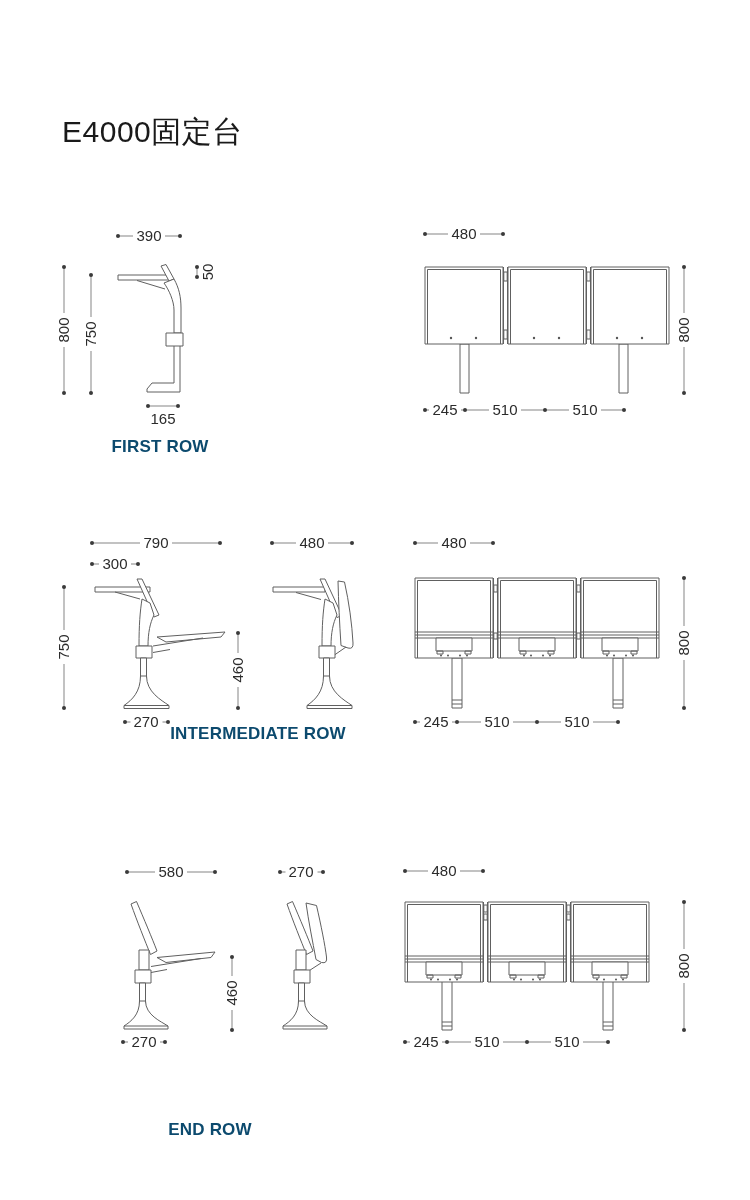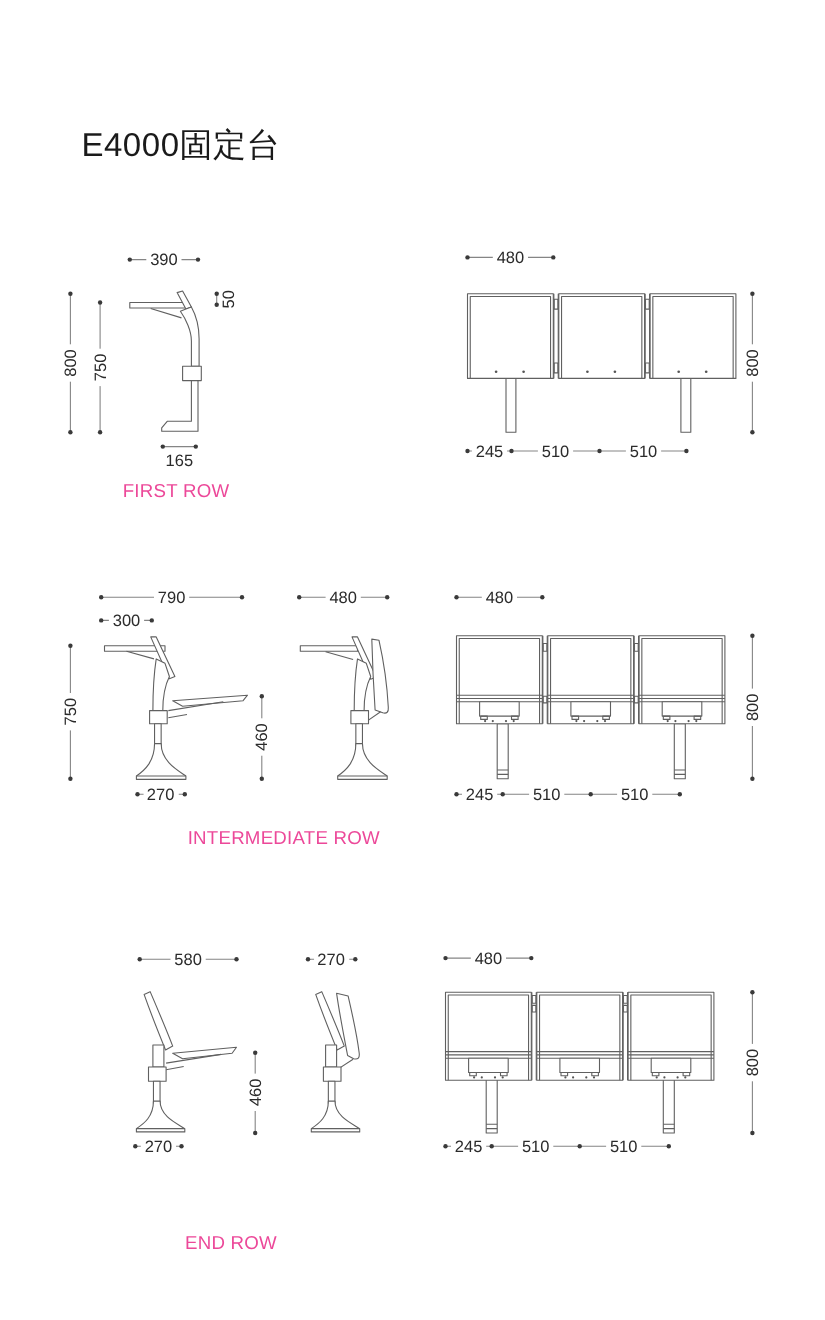"E4000固定台" .title { margin-left: 12px -> none }
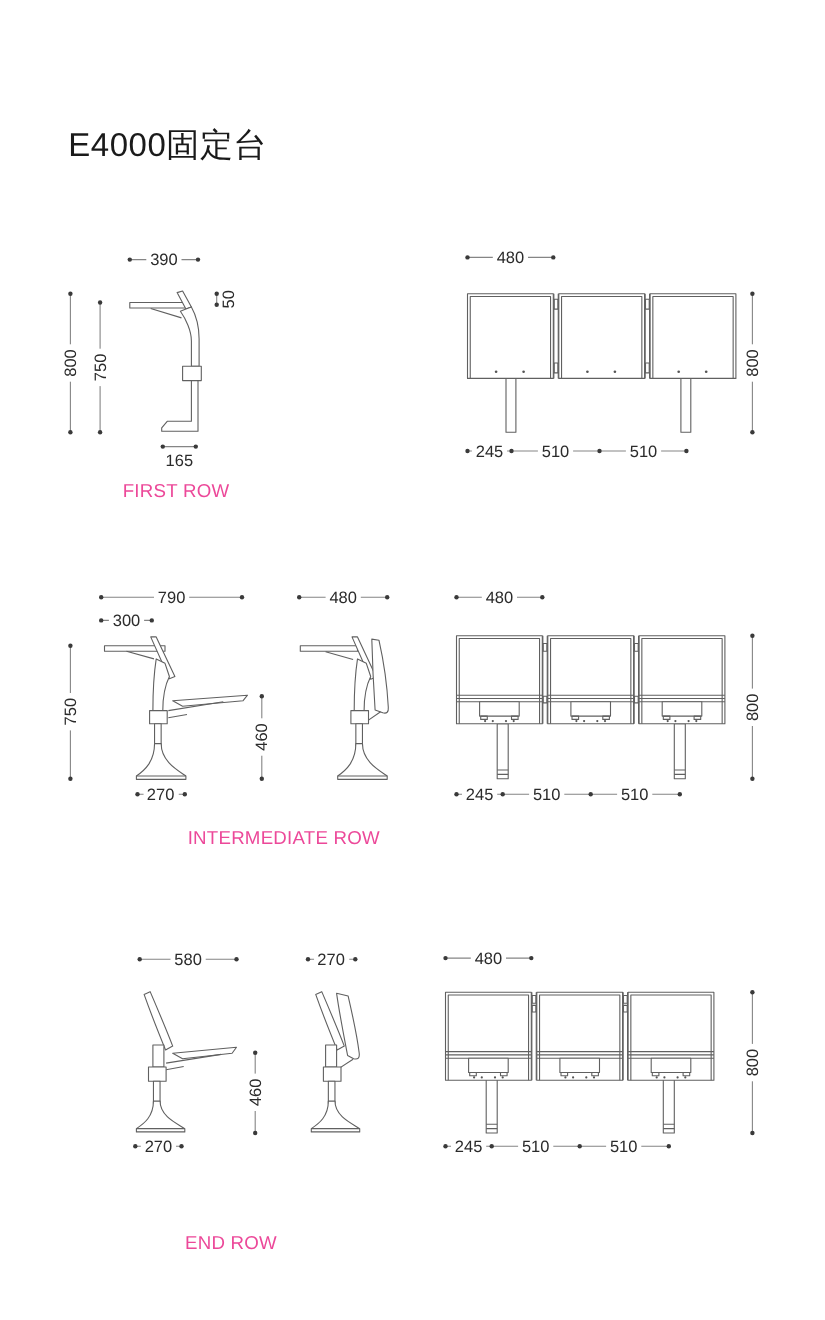"FIRST ROW" .rowlabel { color: #ec4899 -> #0c4a6e; font-weight: 400 -> 700 }
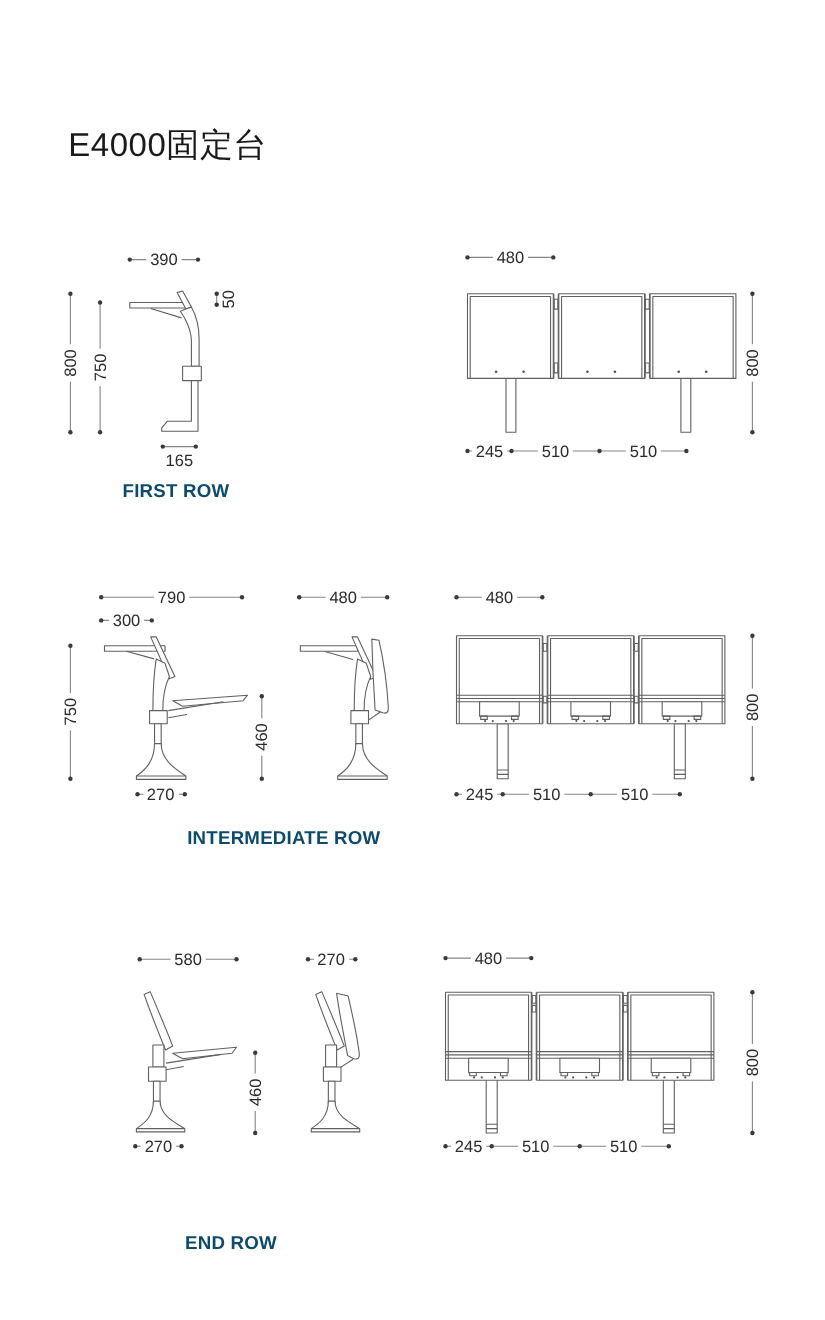"INTERMEDIATE ROW" div.rowlabel { top: 752px -> 724px }
